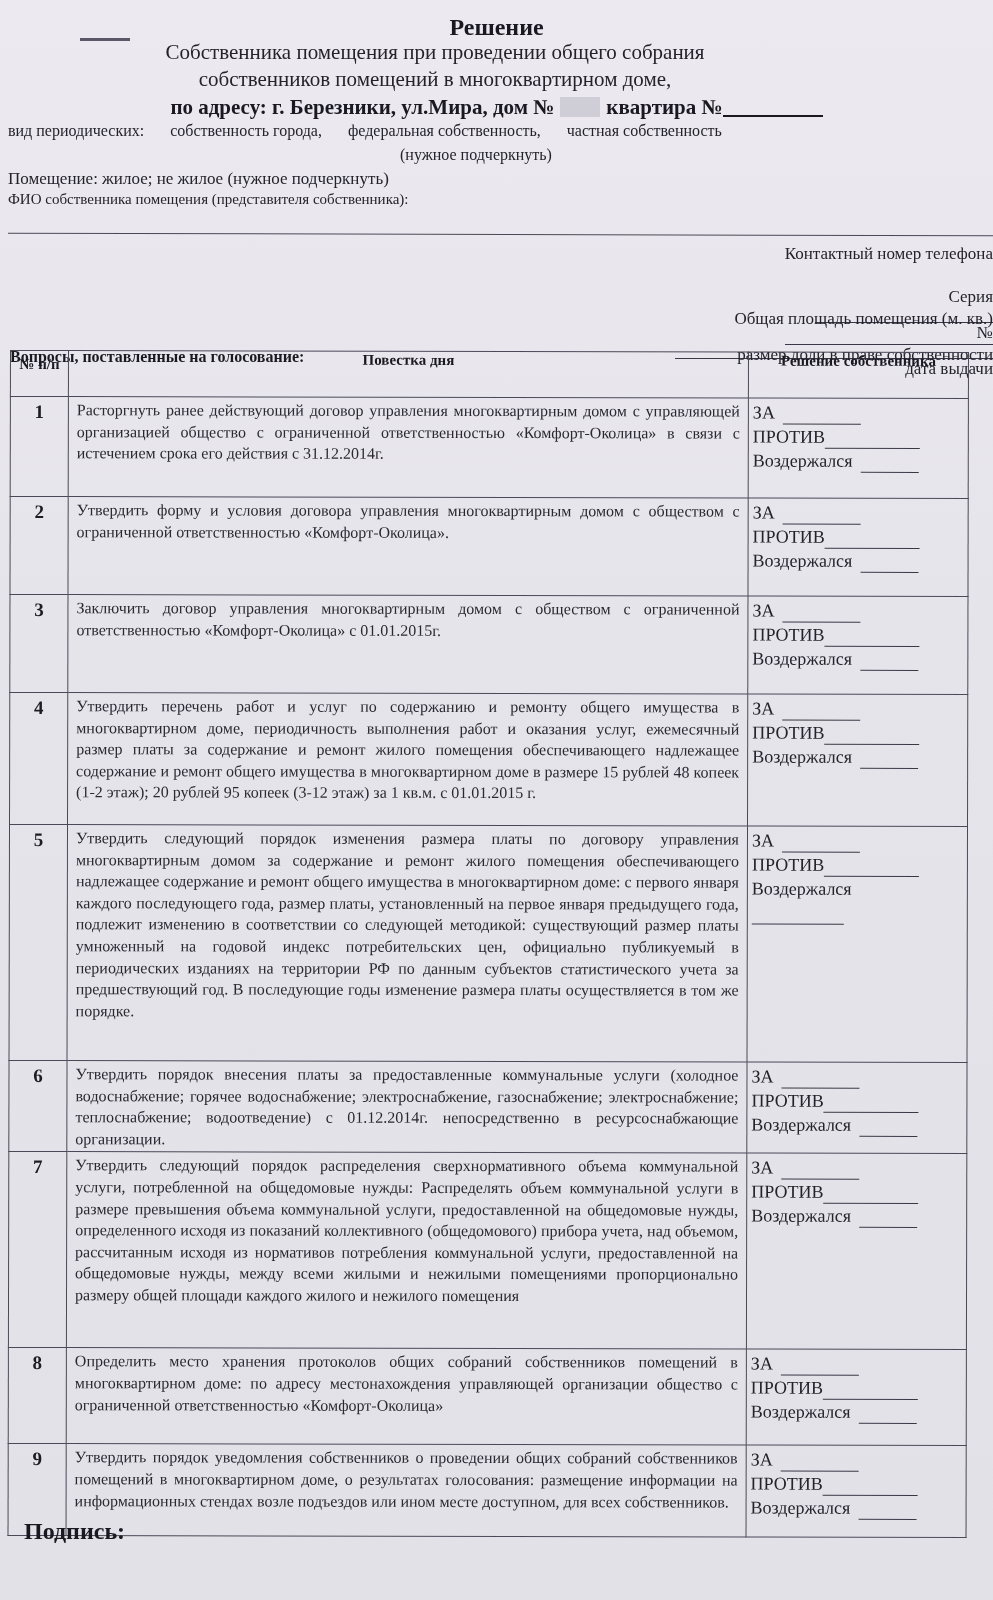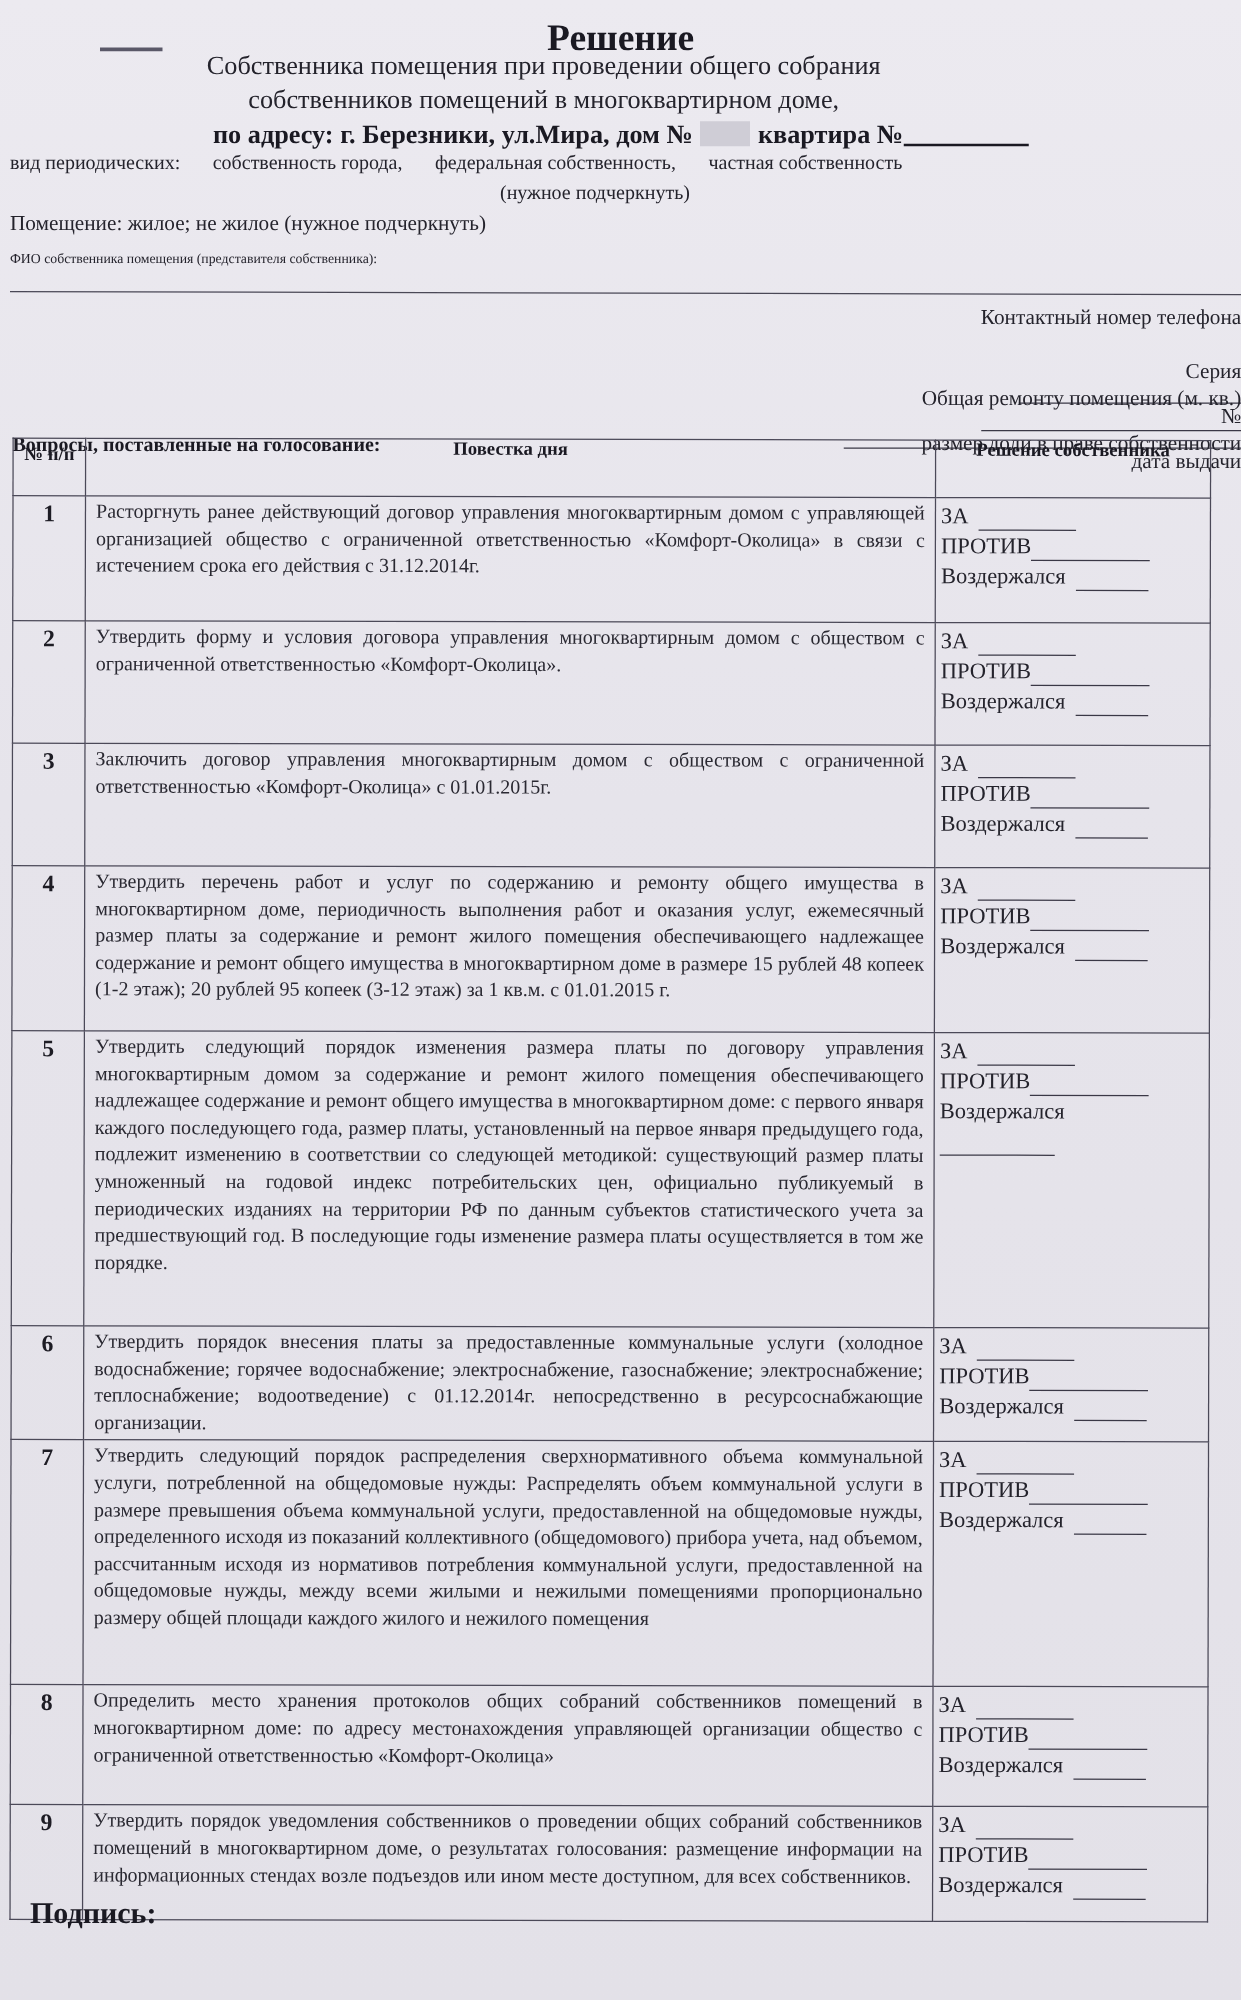"Решение" .title { font-size: 30px -> 24px }
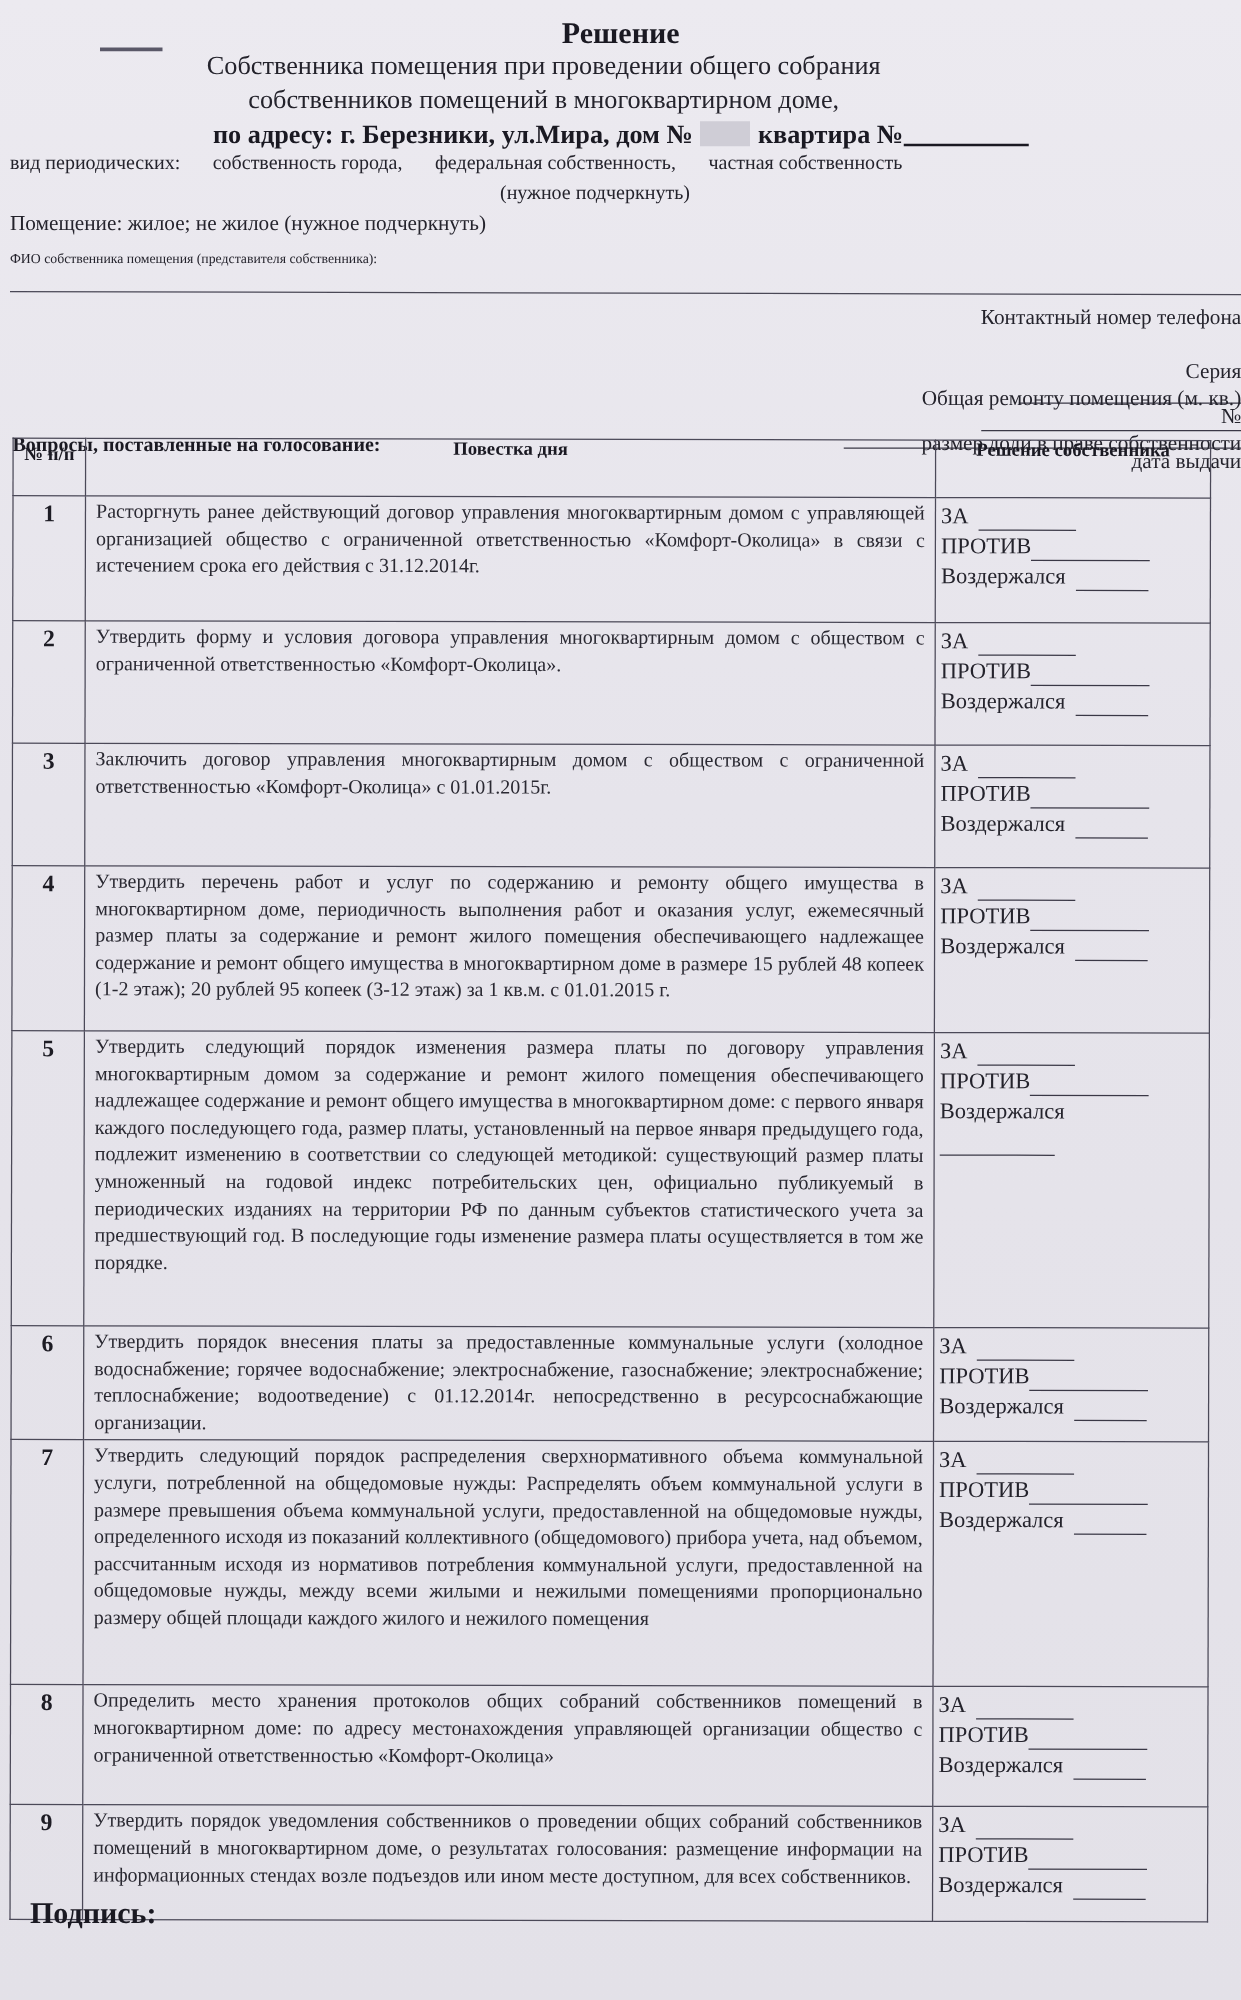"ФИО собственника помещения" .fio { font-size: 11px -> 15px; top: 201px -> 191px }
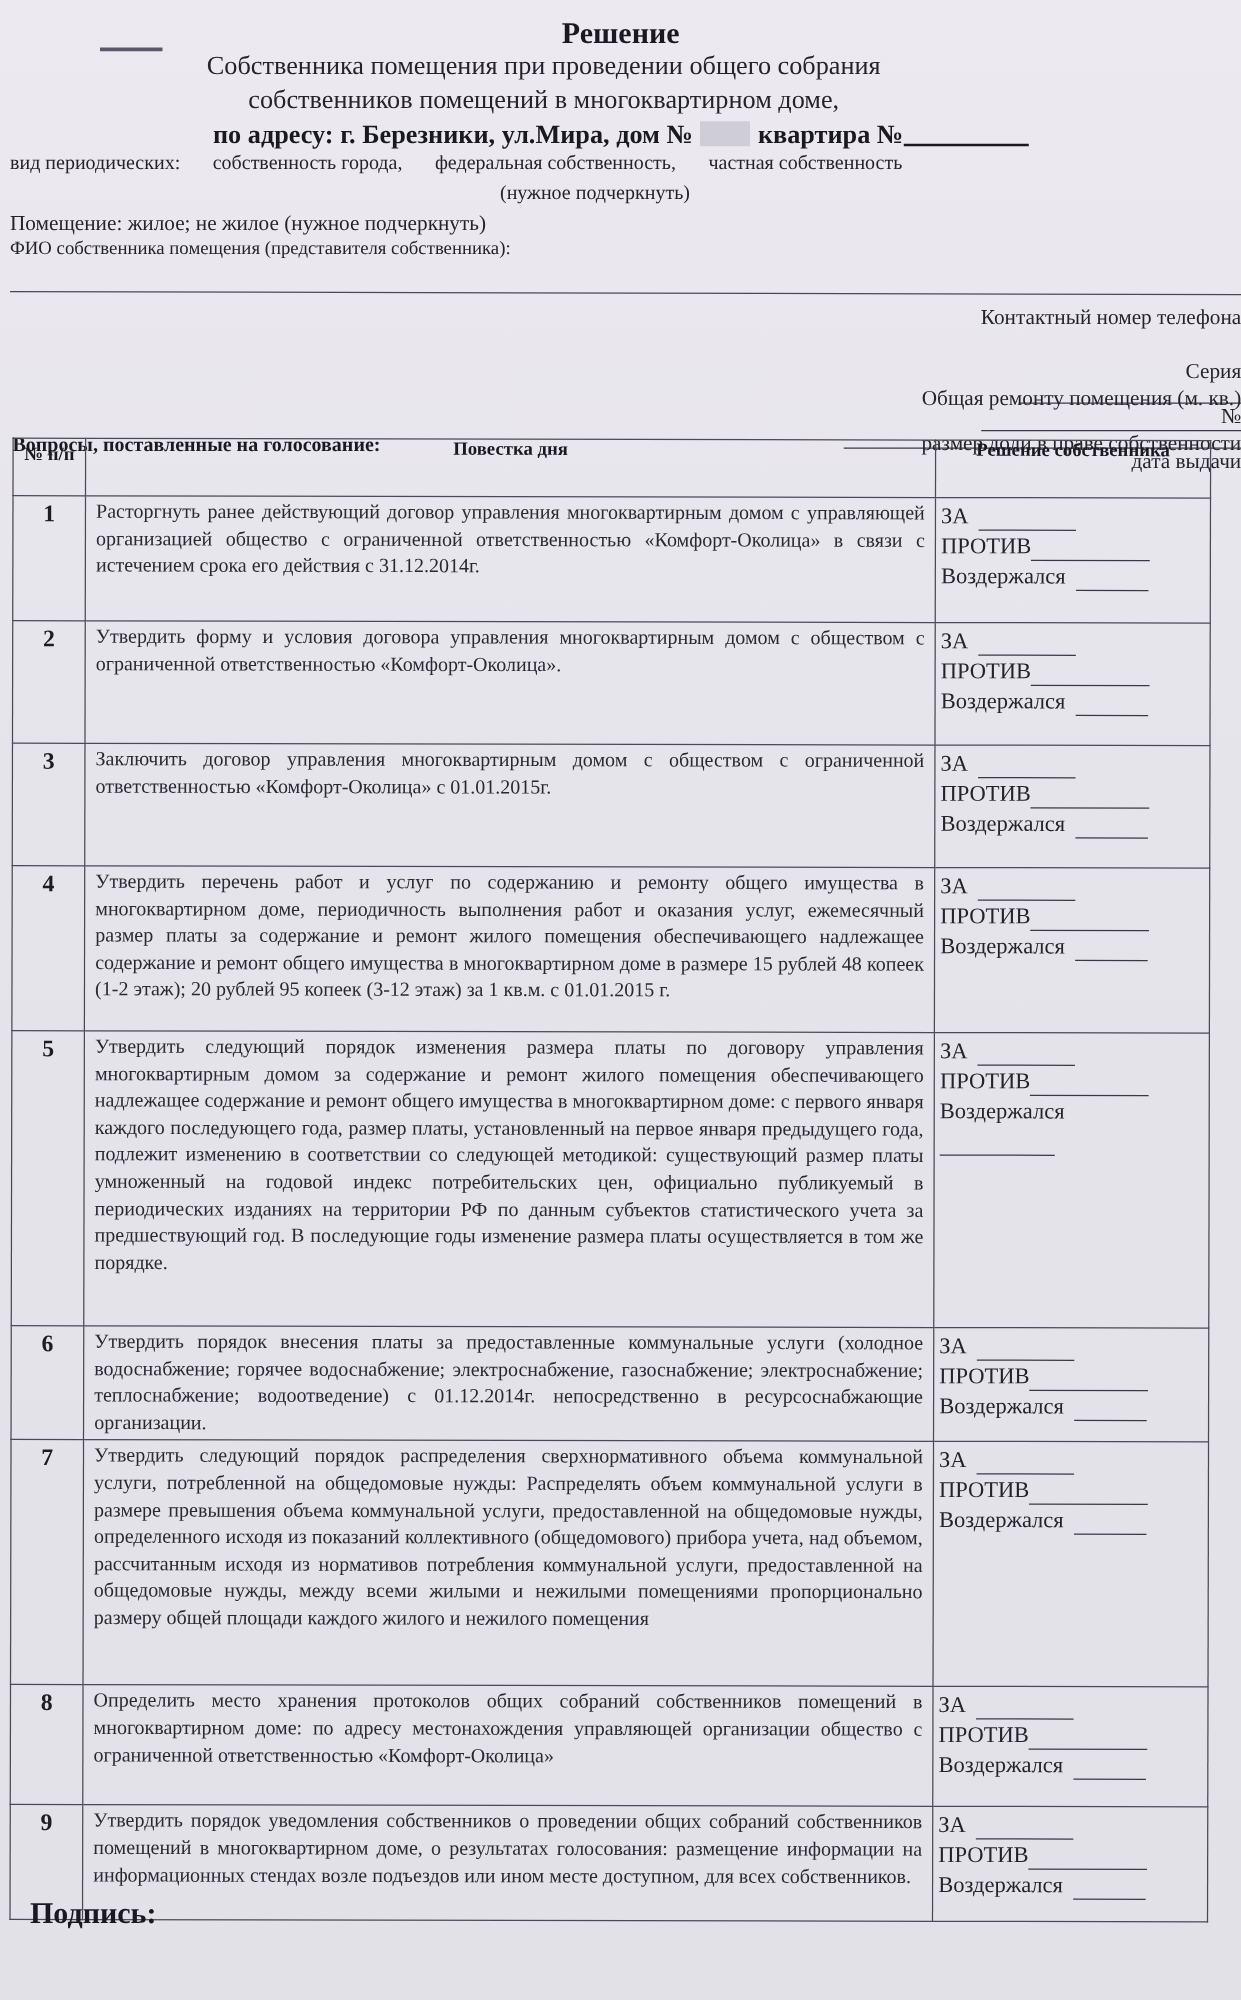"Общая ремонту помещения (м. кв.)" span { text: ремонту -> площадь }
